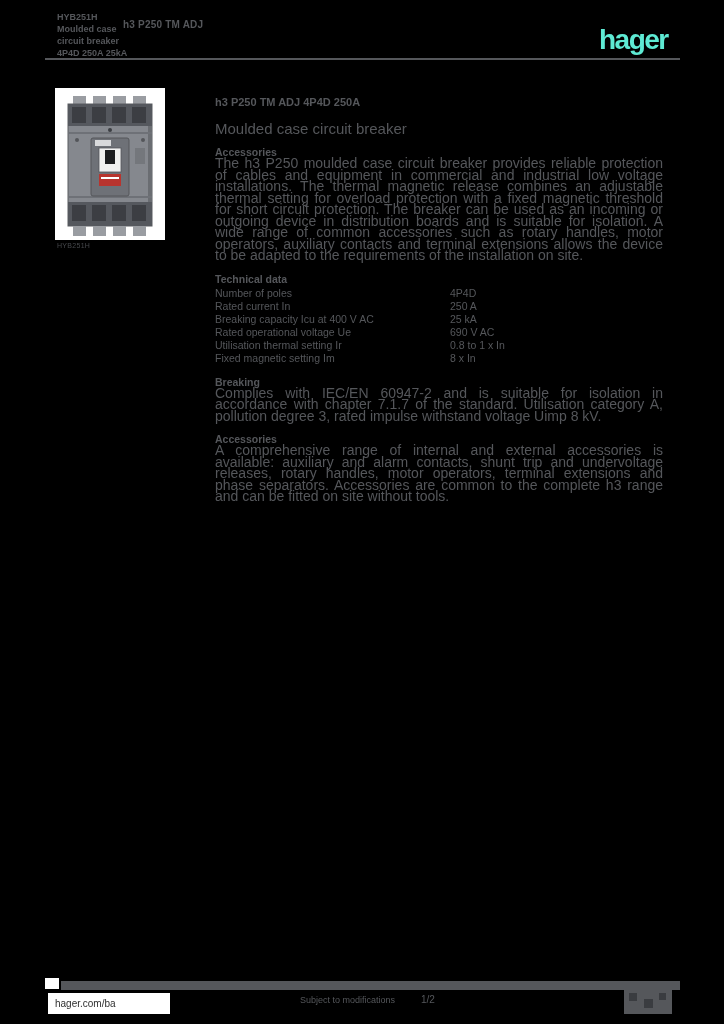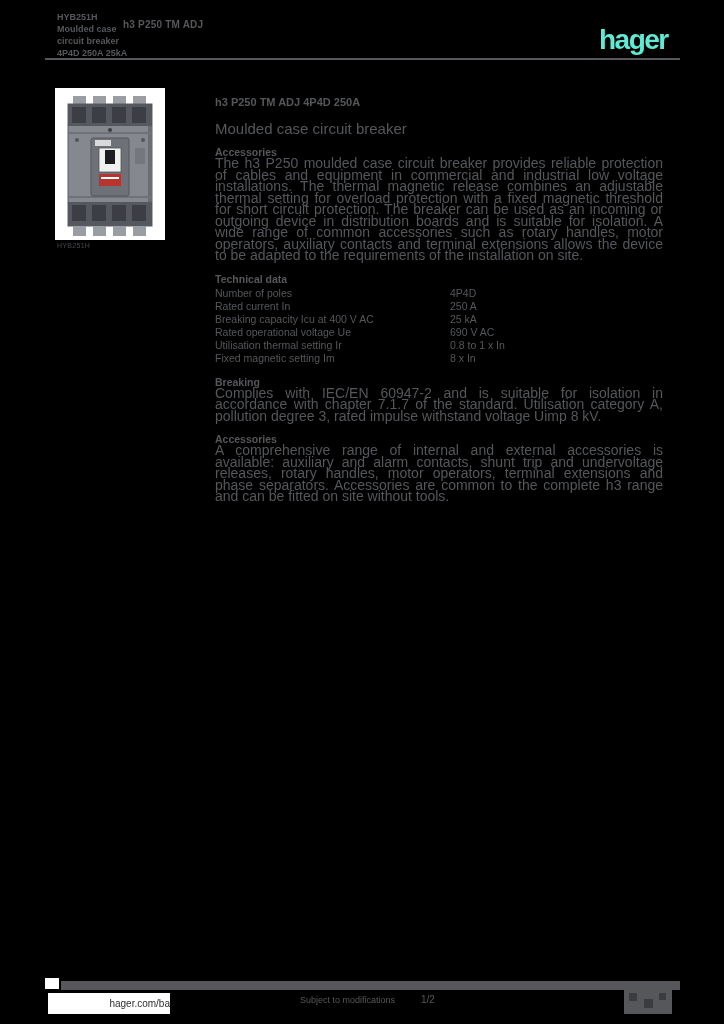"hager.com/ba" .site-link { text-align: right -> none }
